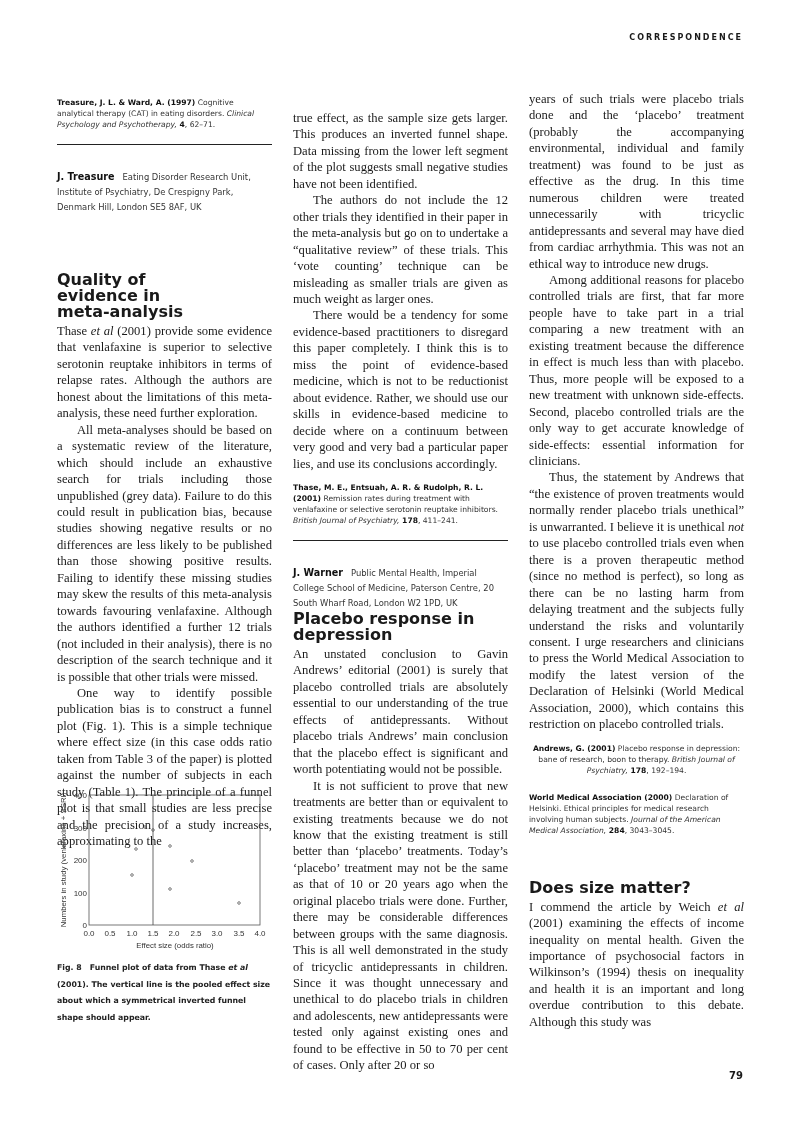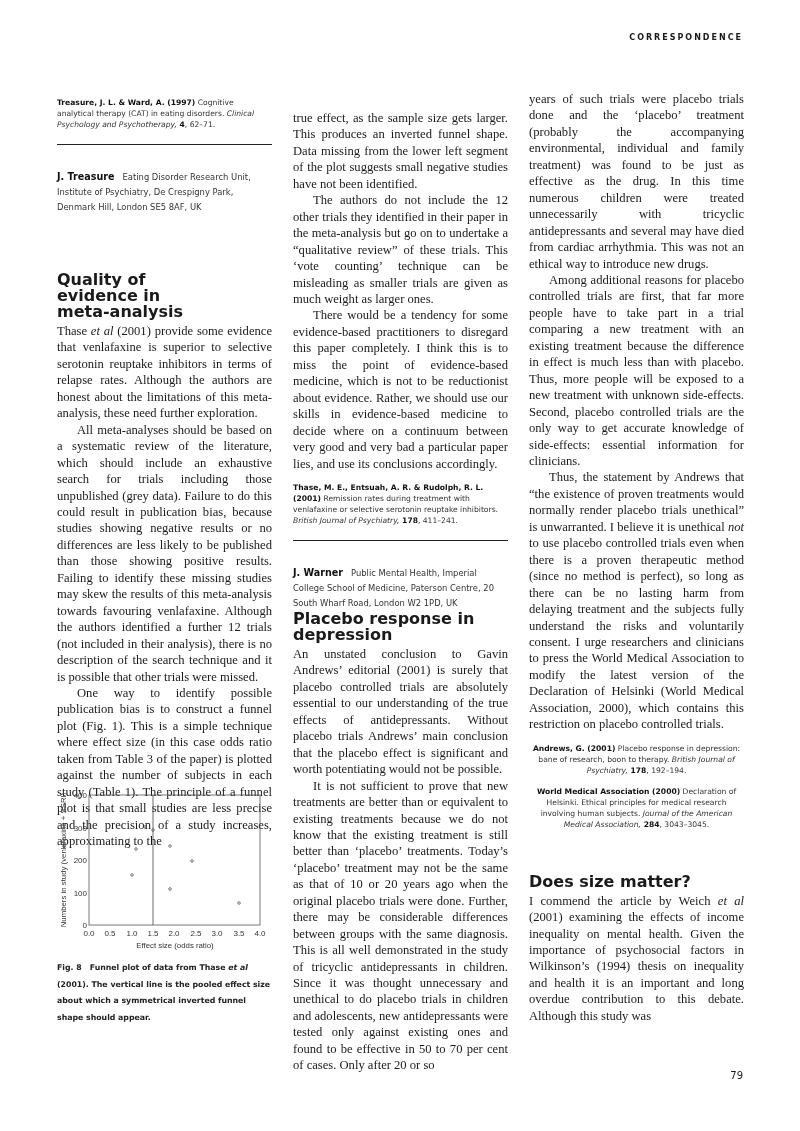"World Medical Association (2000)" p.ref { margin-top: 10px -> 16px; text-align: center -> none }
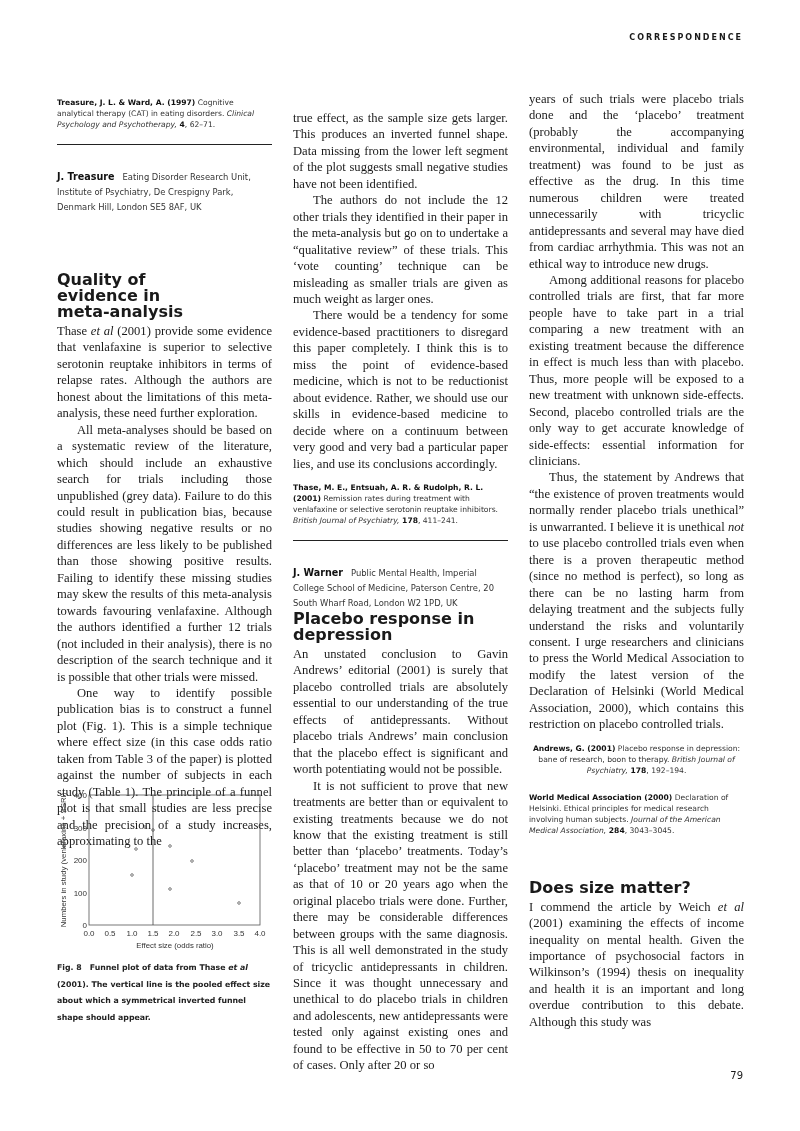"79" .pageno { font-weight: normal -> bold }
